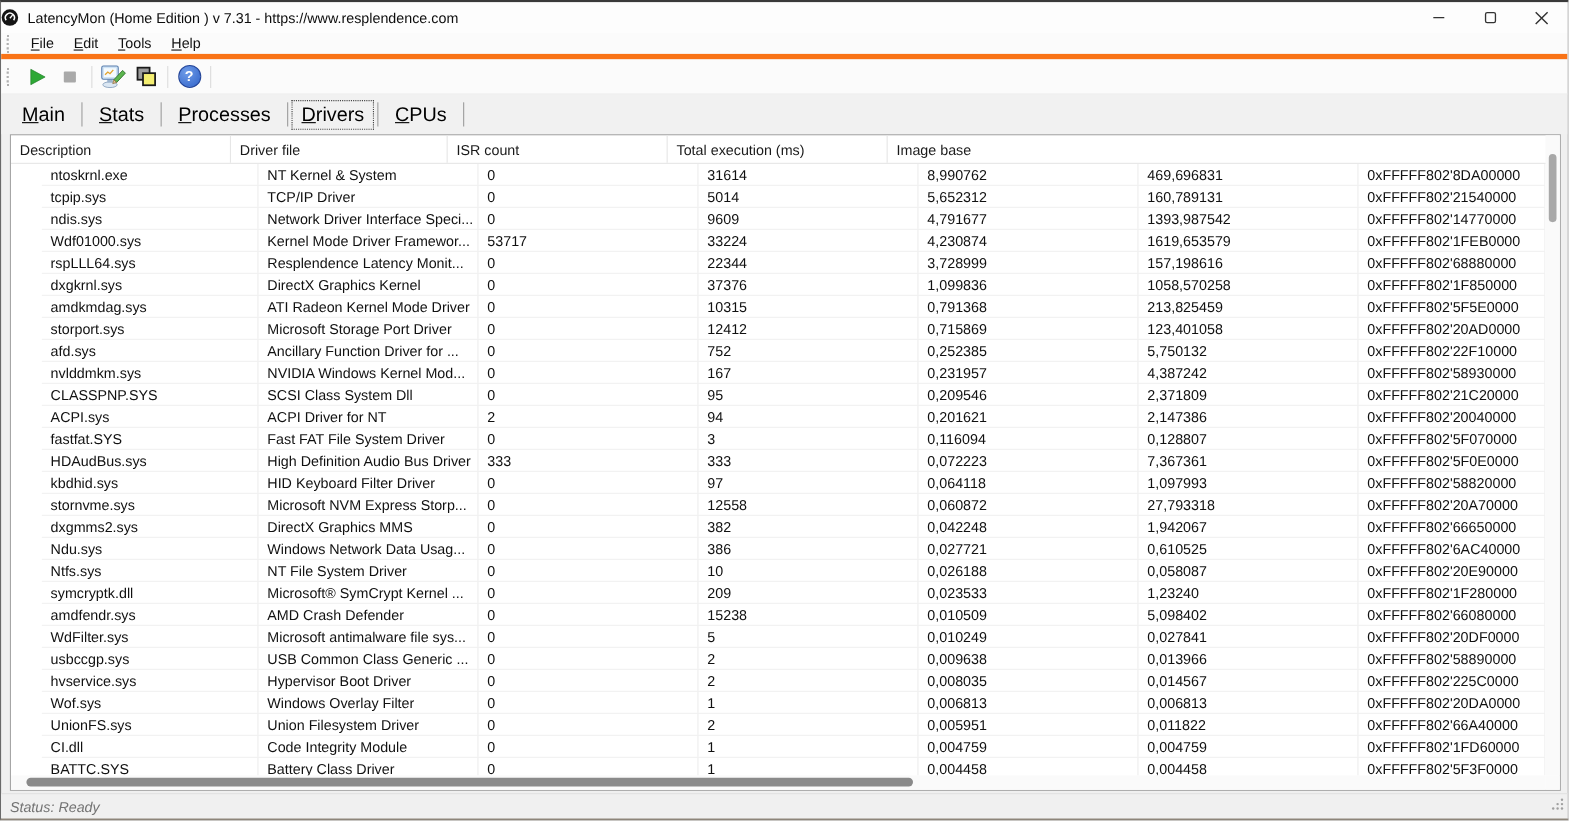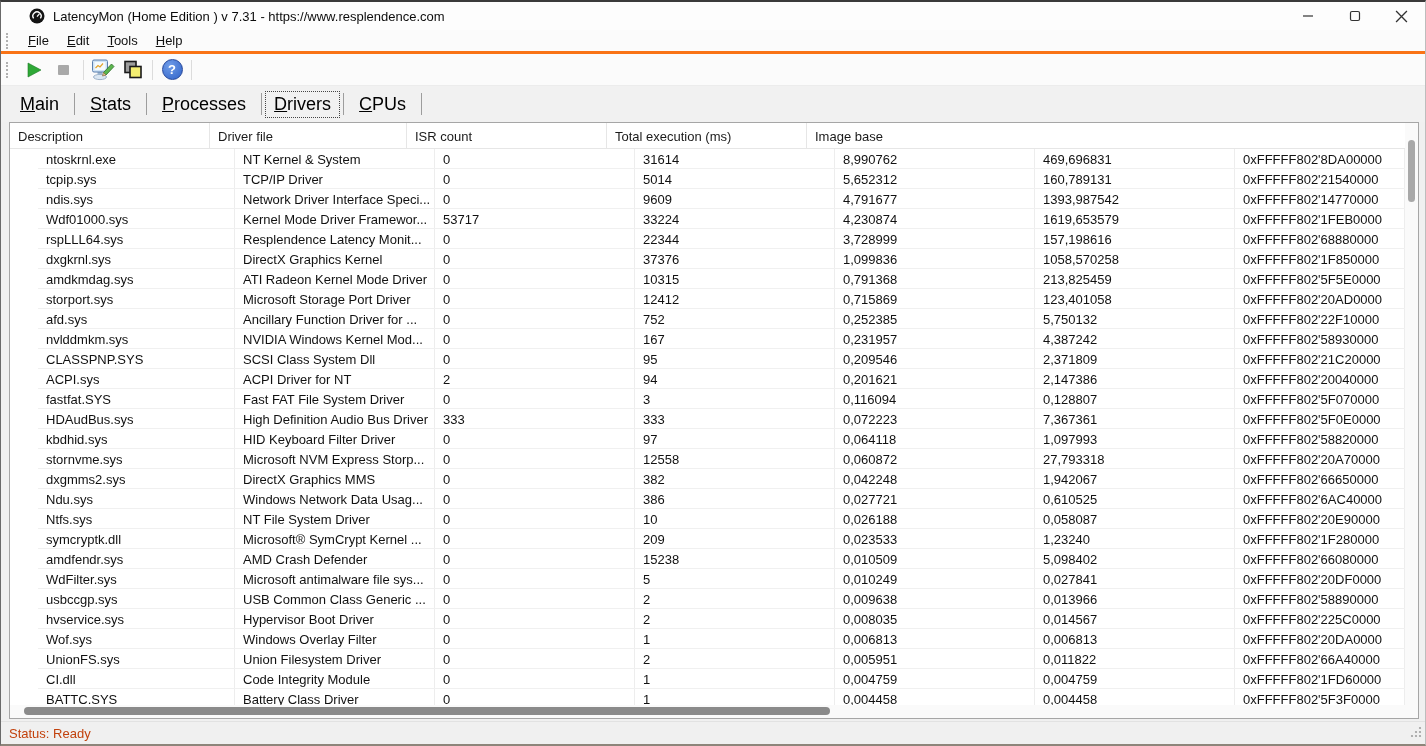"LatencyMon (Home Edition ) v" .titlebar { padding-left: 28px -> 0 }
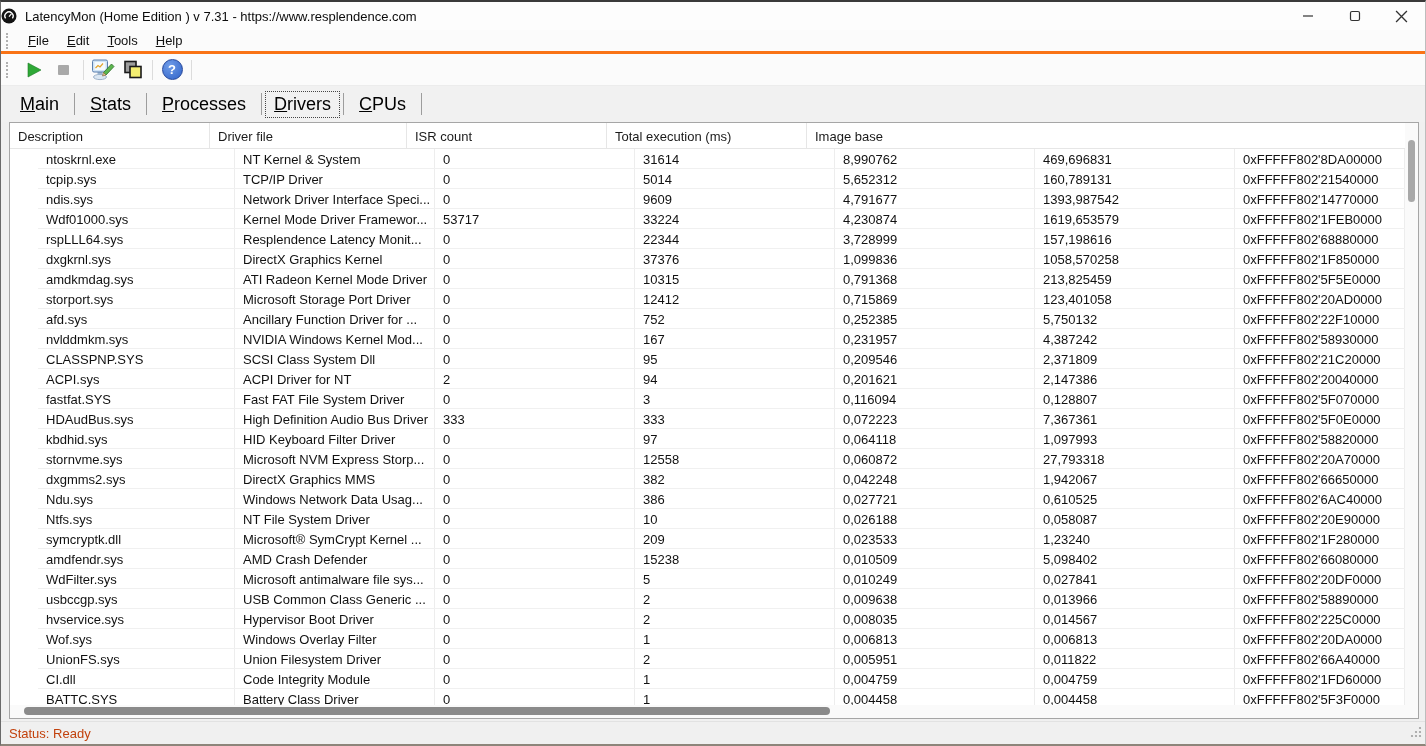"File" .menubar { border-bottom: 3px solid #f97316 -> 5px solid #f97316 }
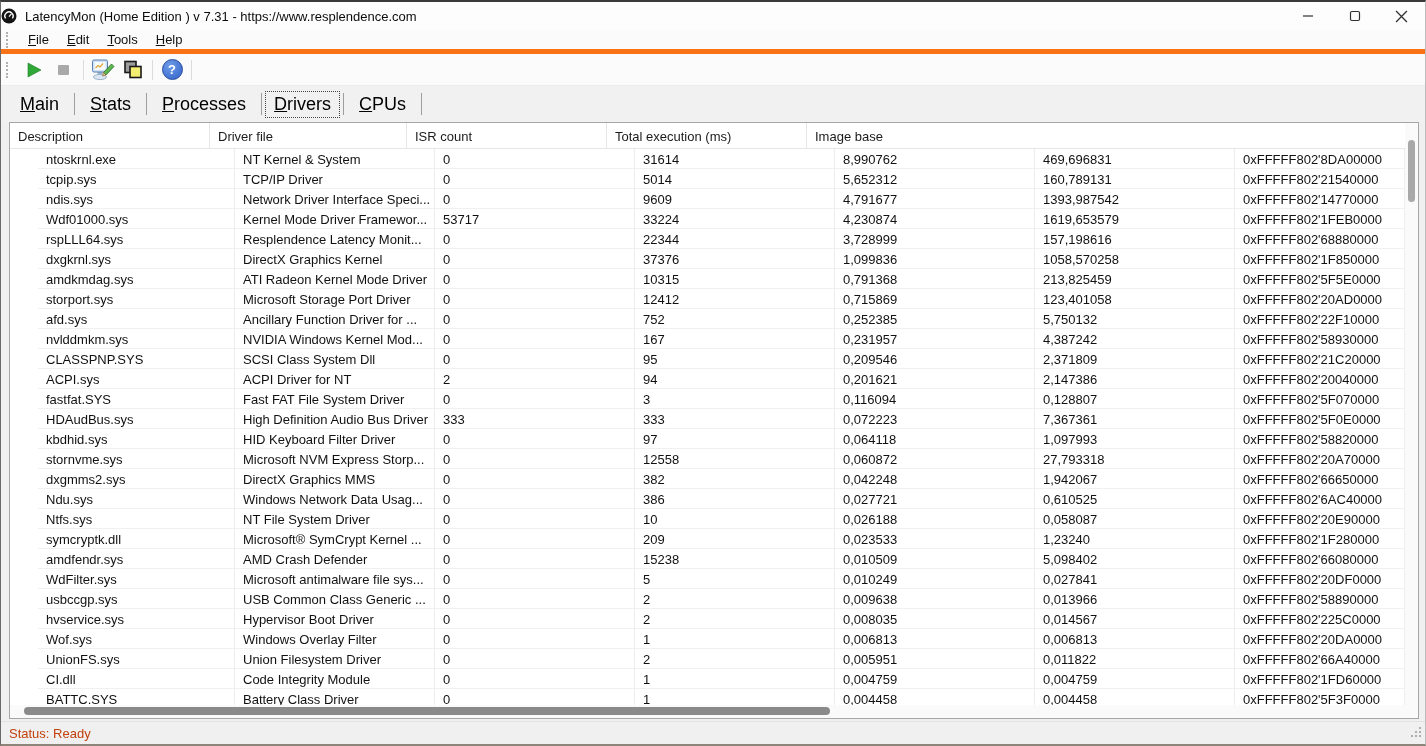"Status: Ready" .status-text { color: #c2410c -> #737373; font-style: none -> italic }
